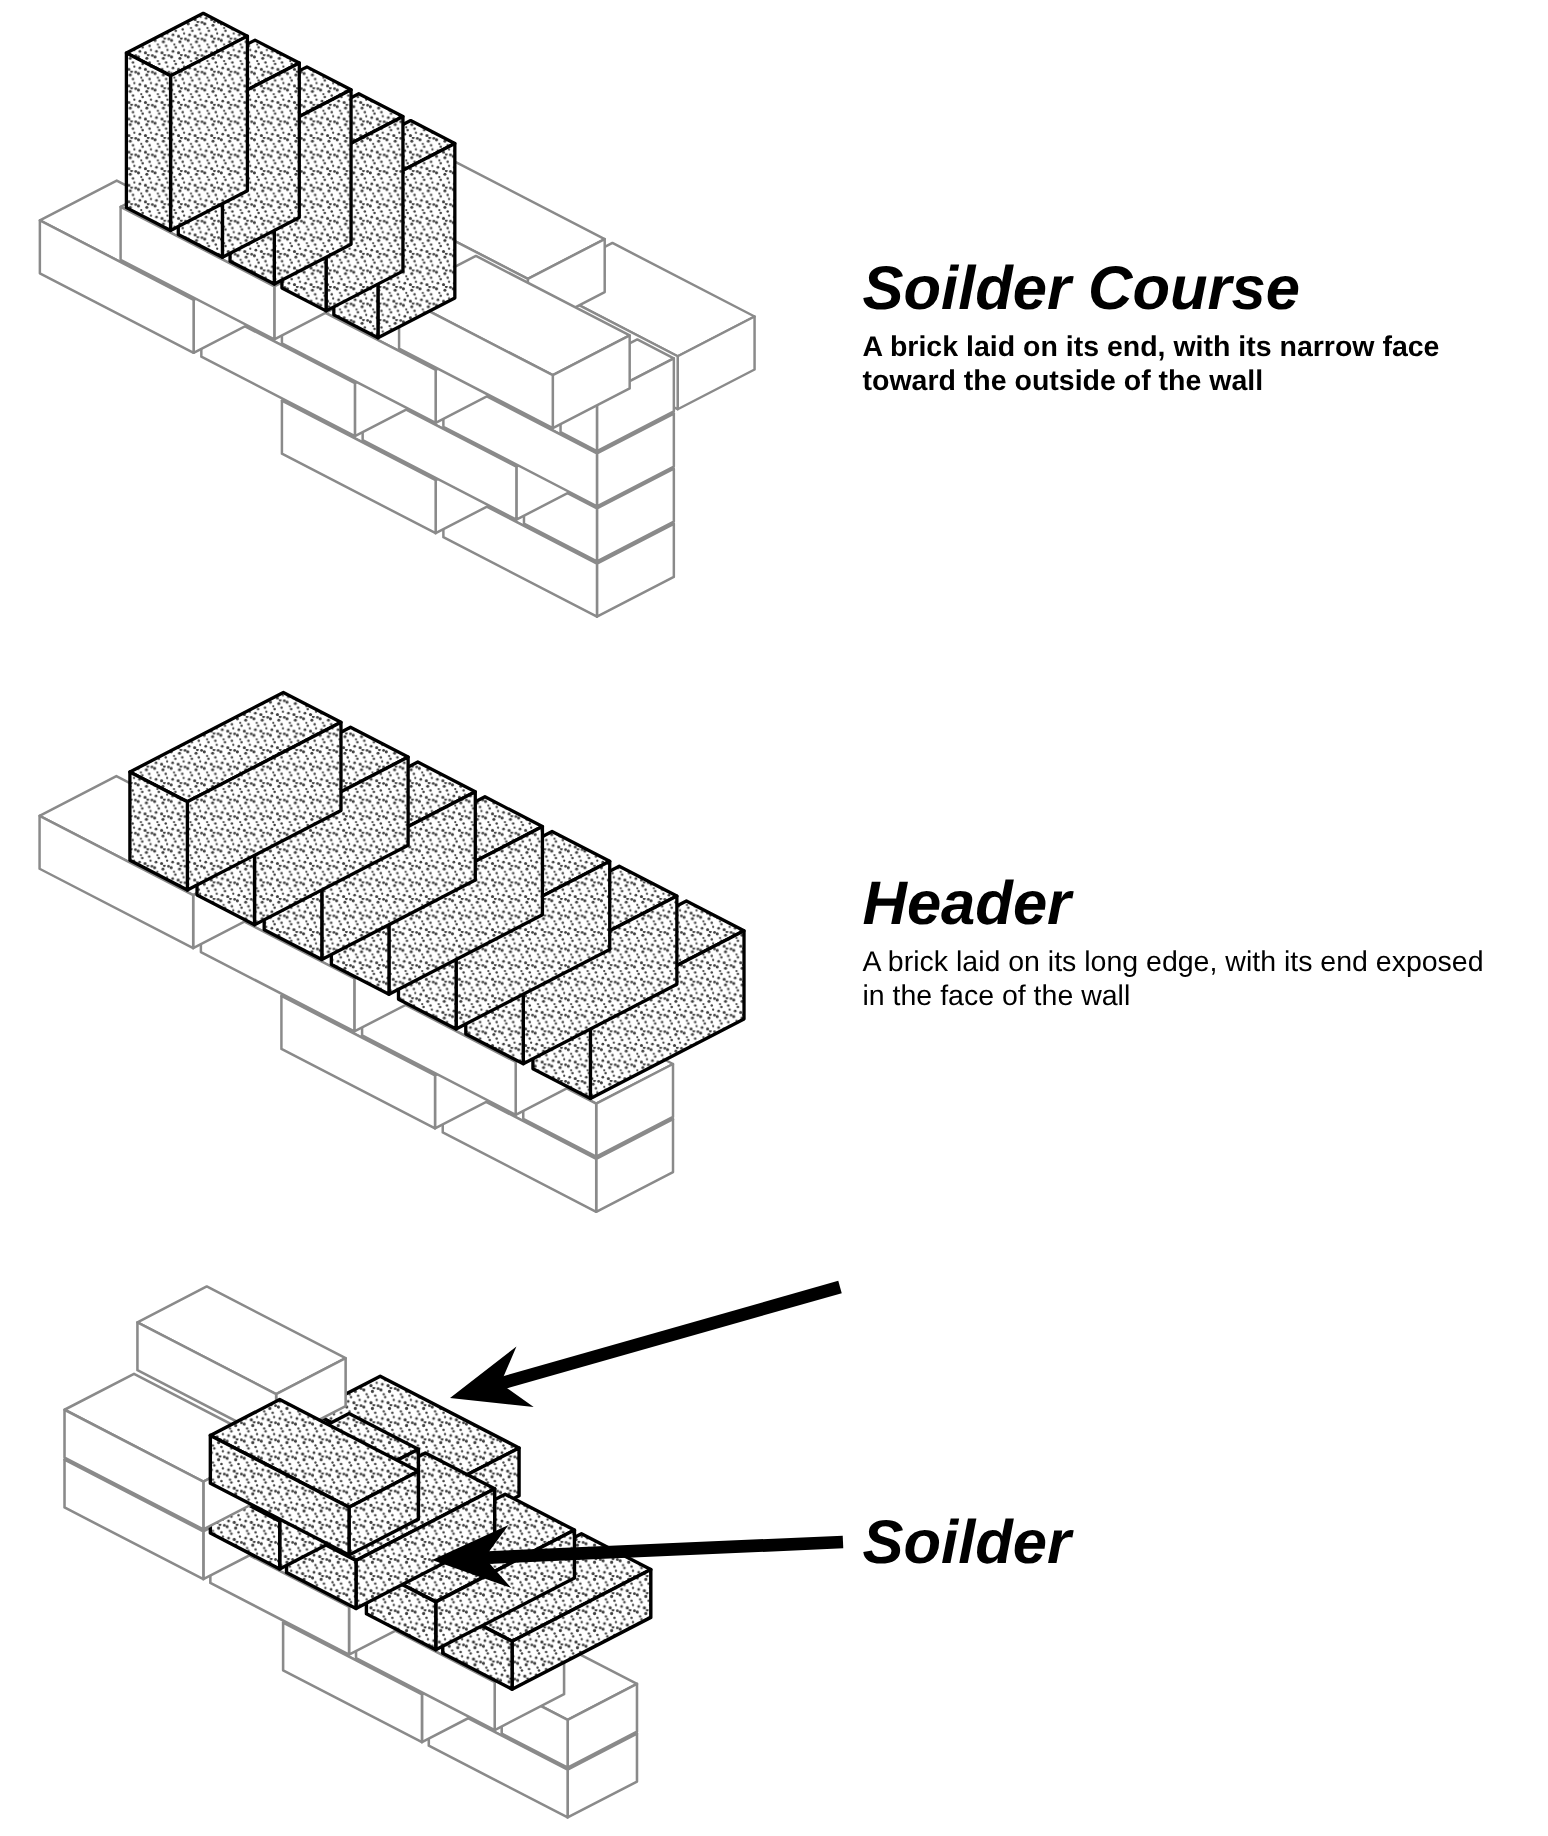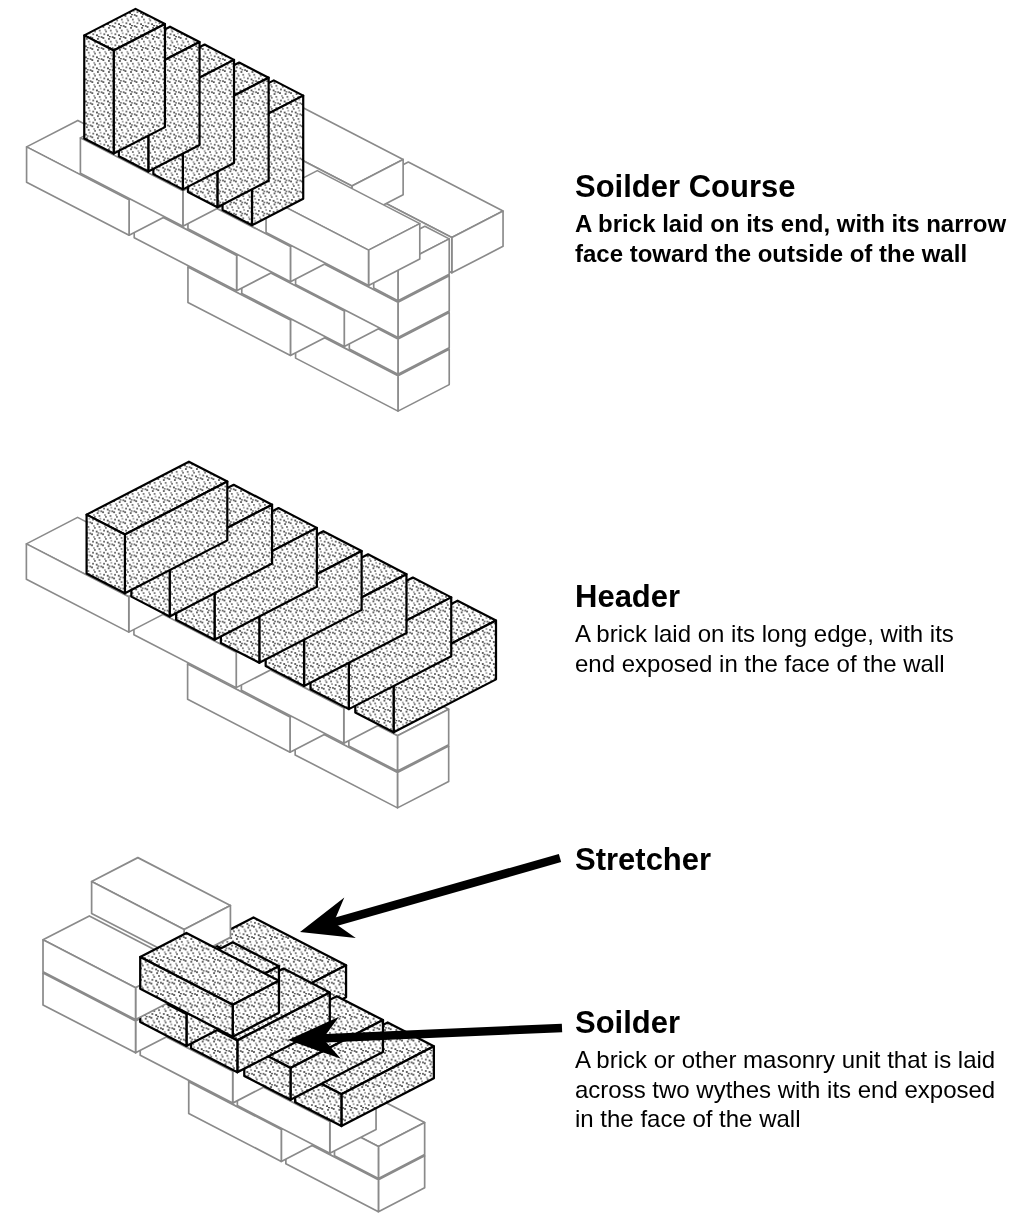"Soilder Course" .sec h2 { font-size: 31px -> 41px; font-style: none -> italic }
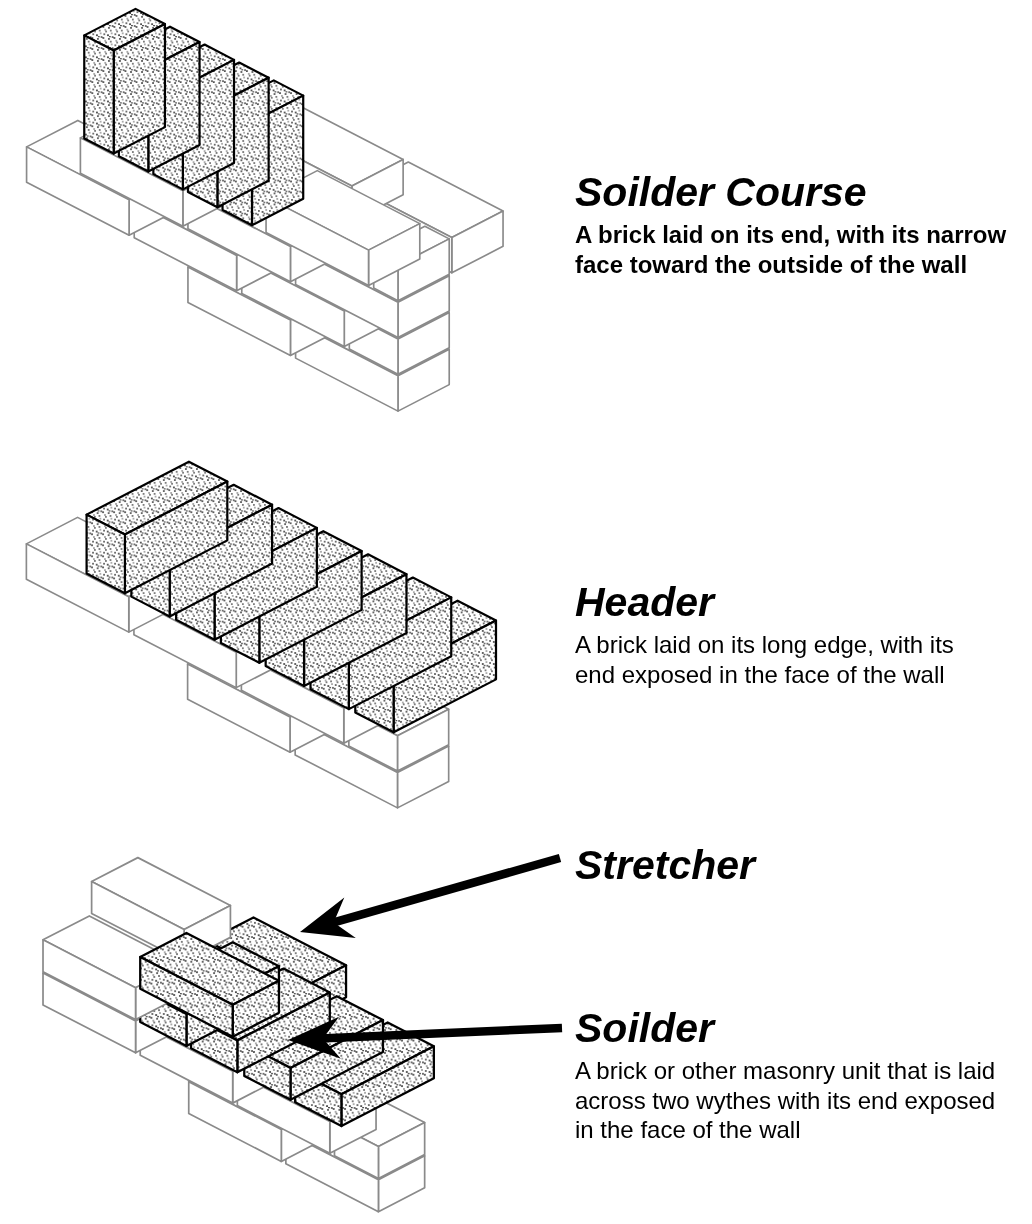"A brick laid on its" .sec p { font-size: 24px -> 19px }
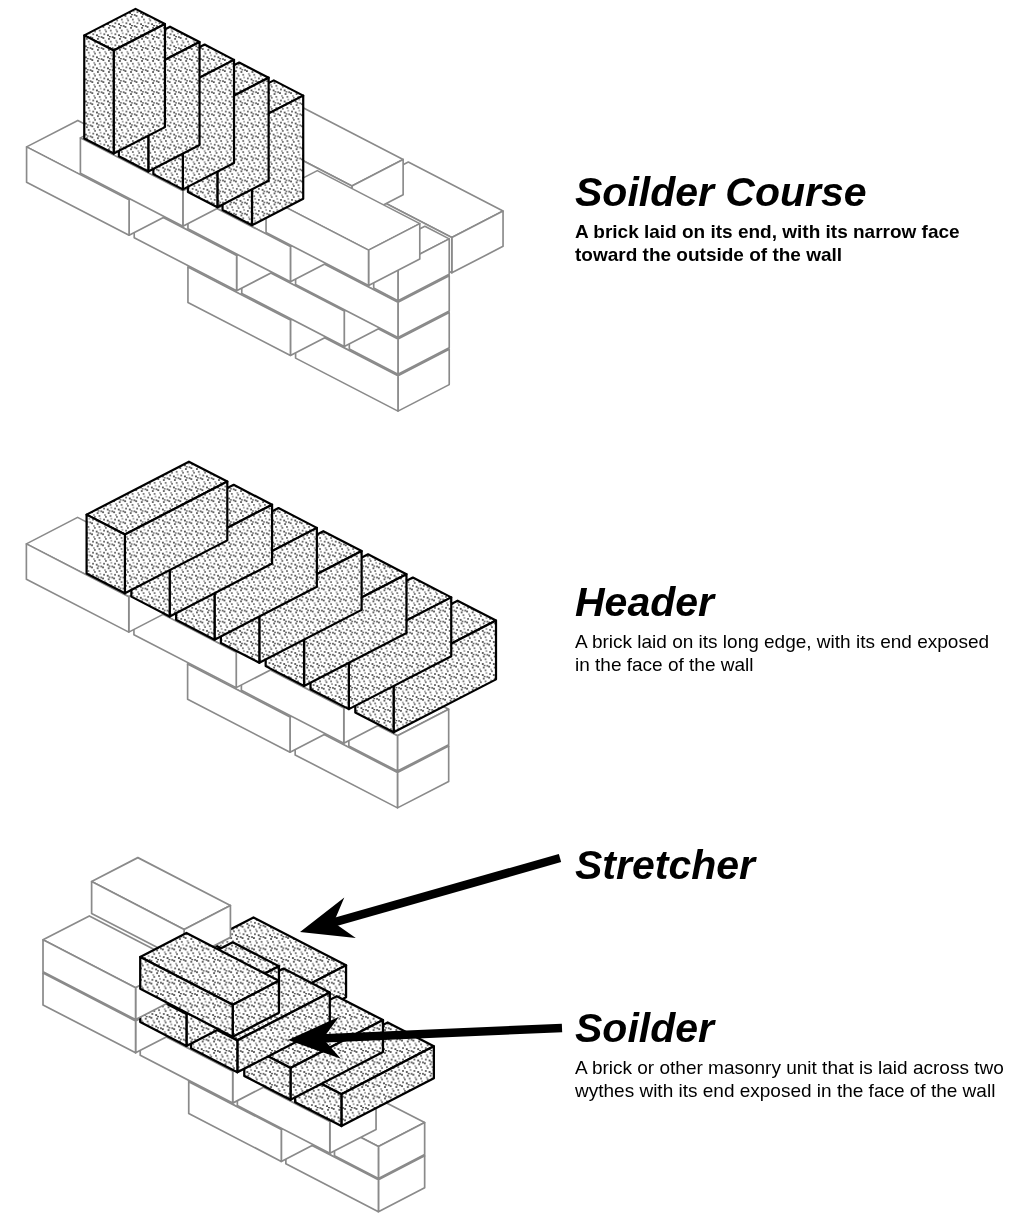"Stretcher" h2 { html: <h2>Stretcher</h2> -> none }
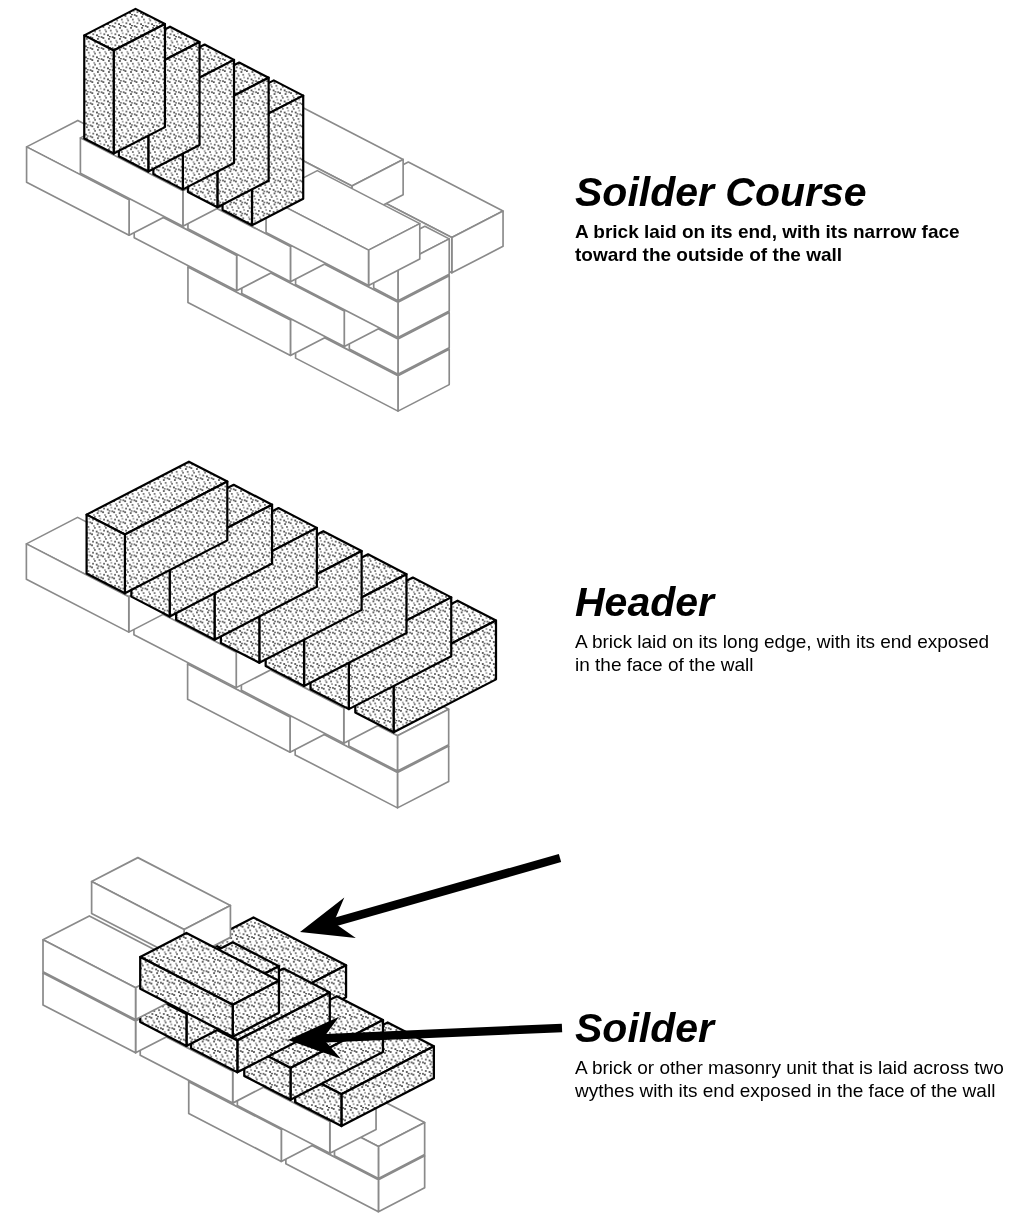"A brick or other masonry" p { html: <p>A brick or other masonry unit that is laid across two wythes with its end exposed in the face of the wall</p> -> none }
